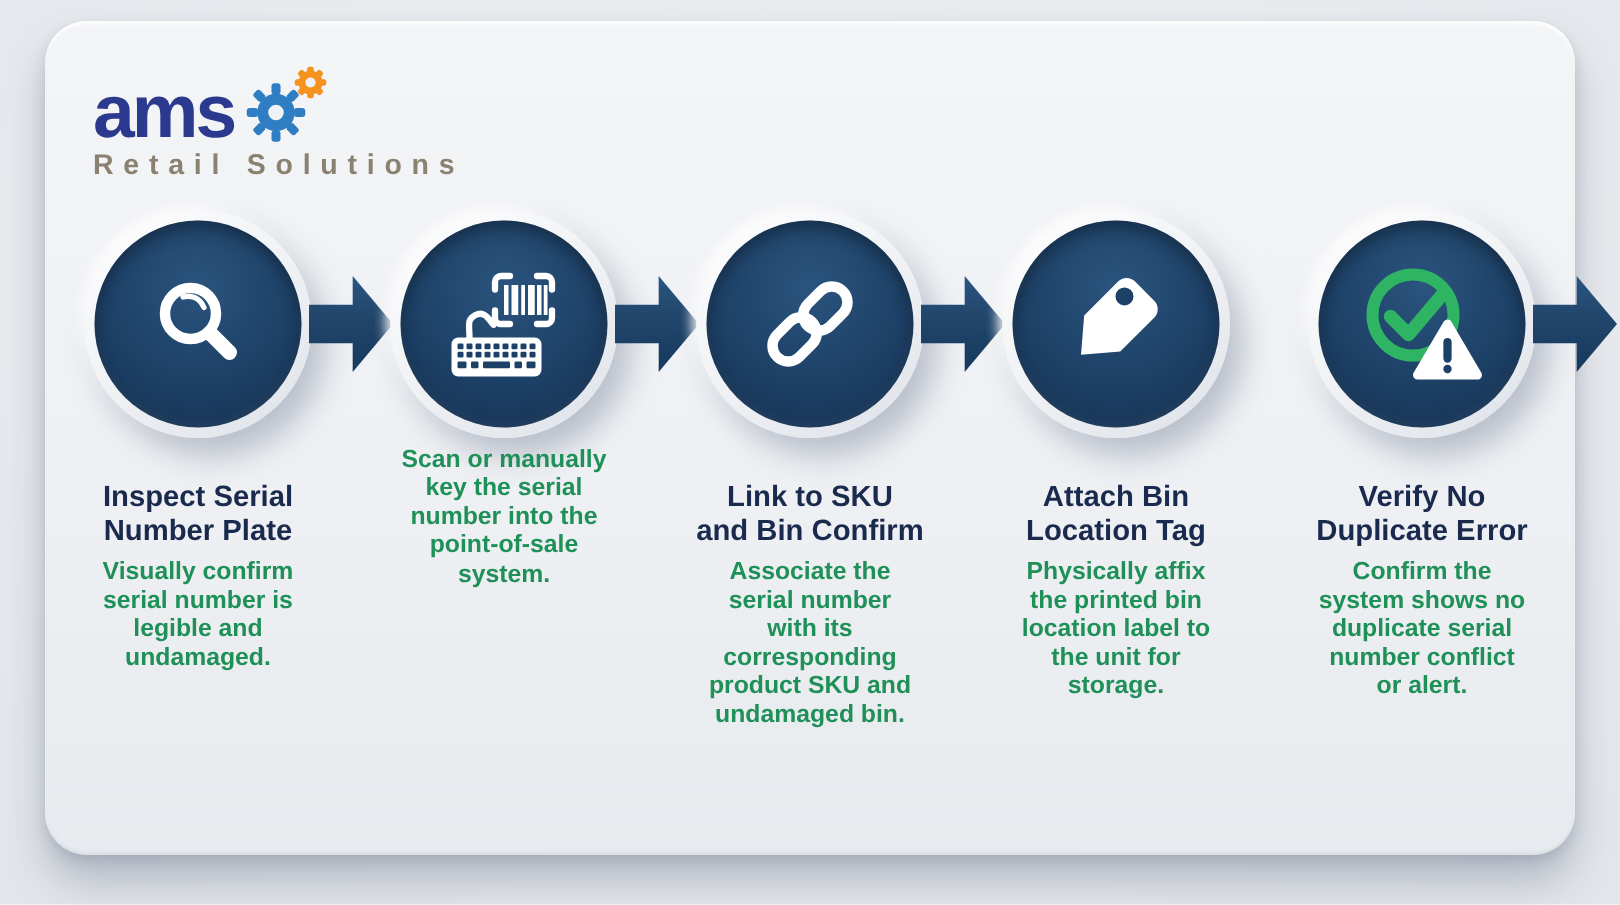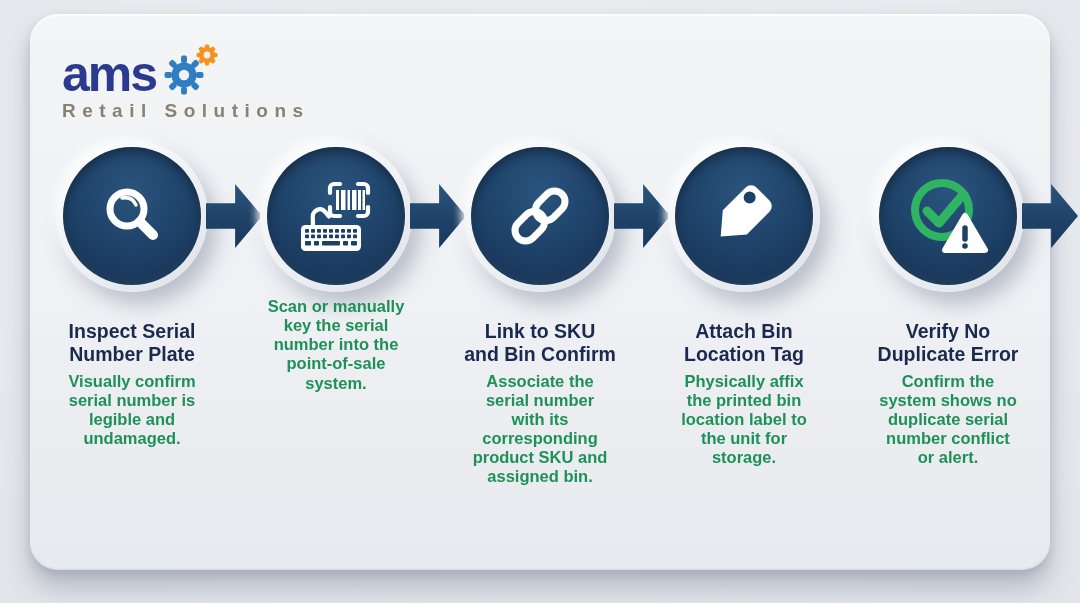"Associate the" div.desc { text: assigned -> undamaged }
